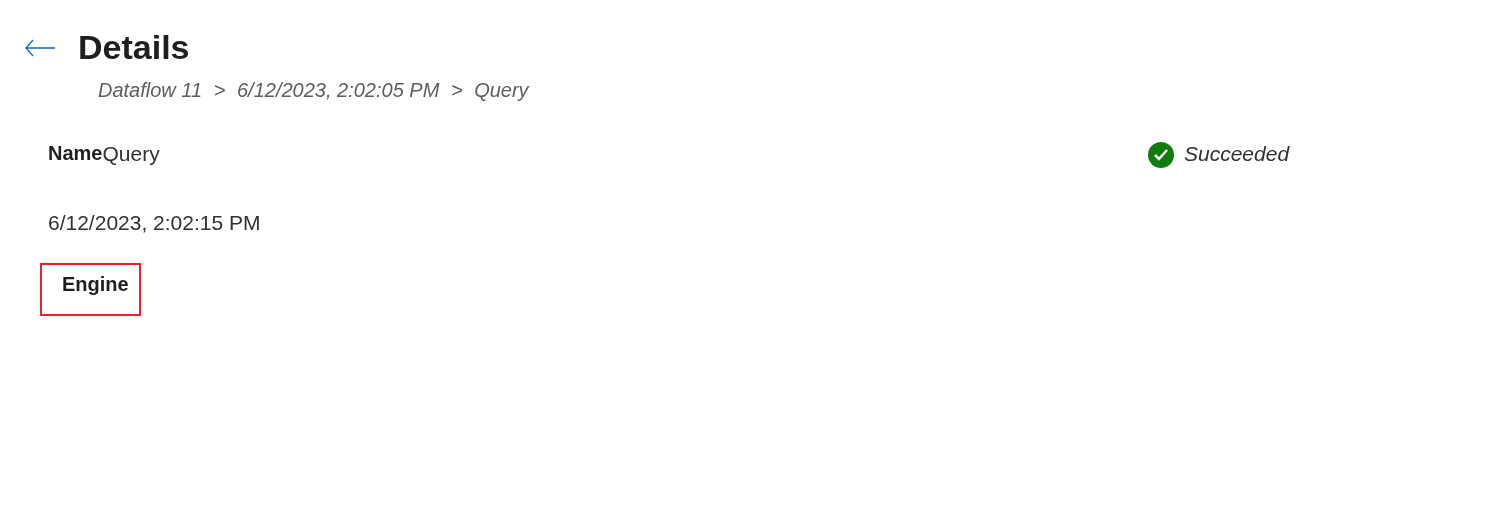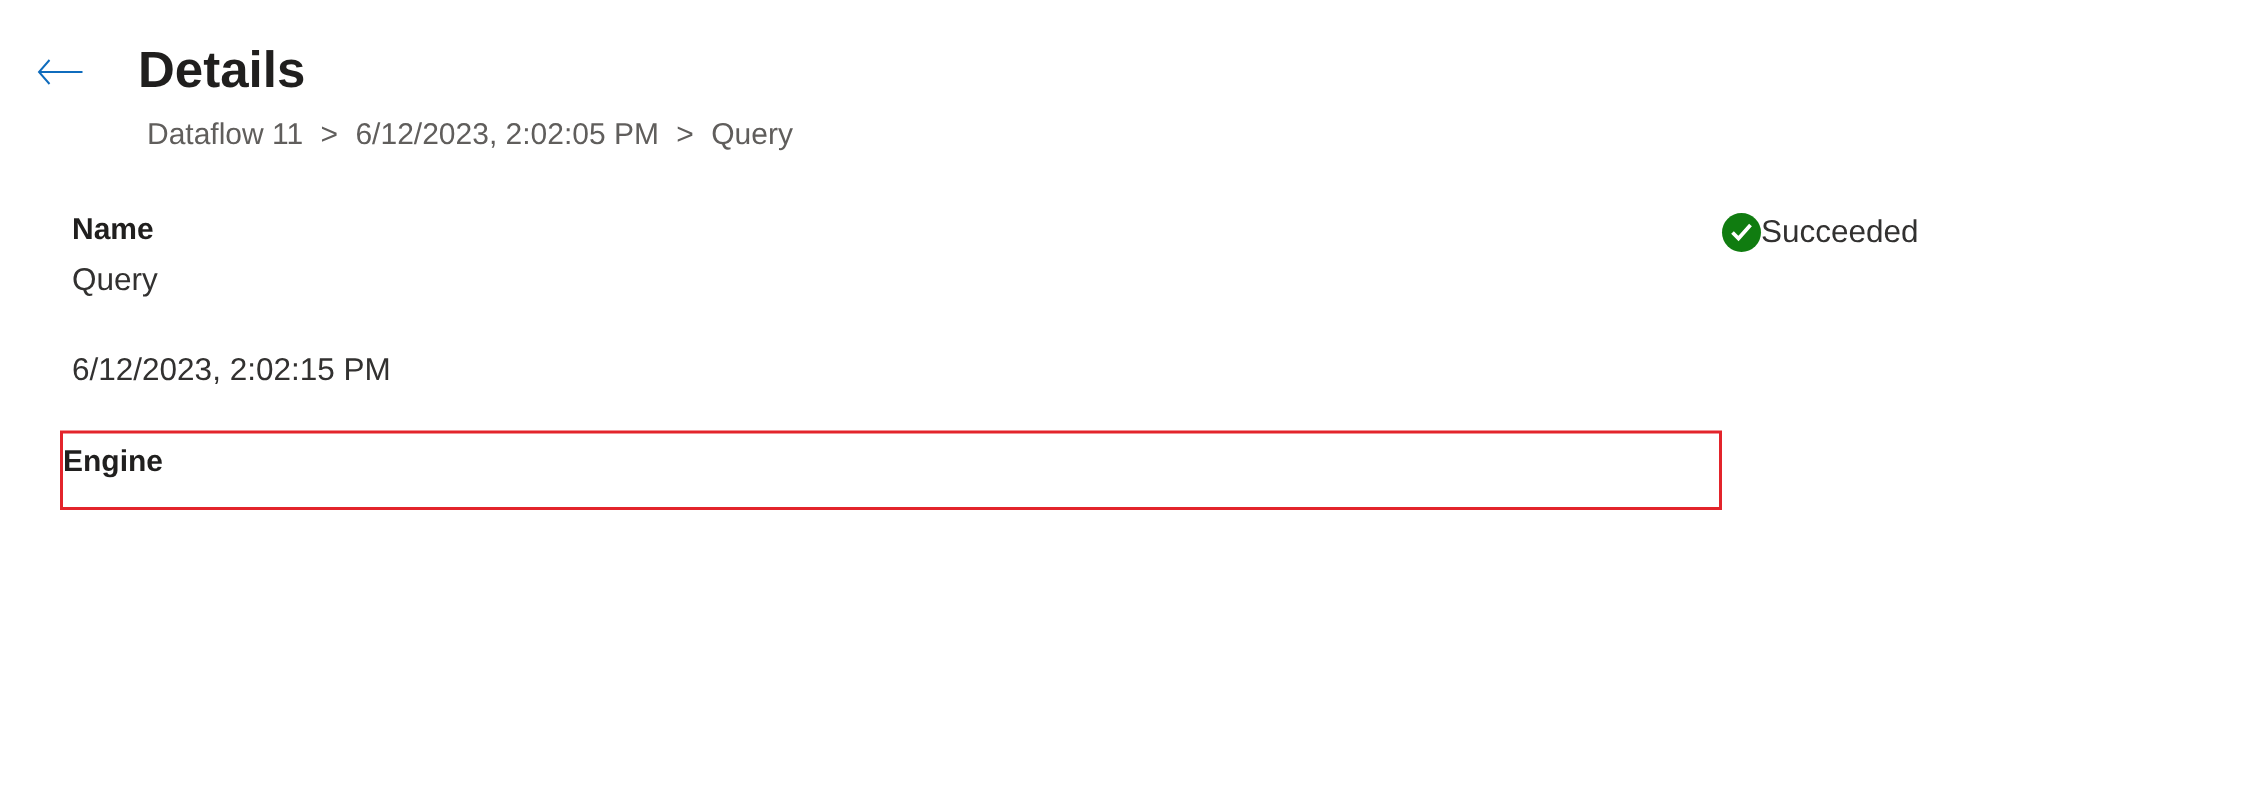"Details" .header-row { gap: 36px -> 22px }
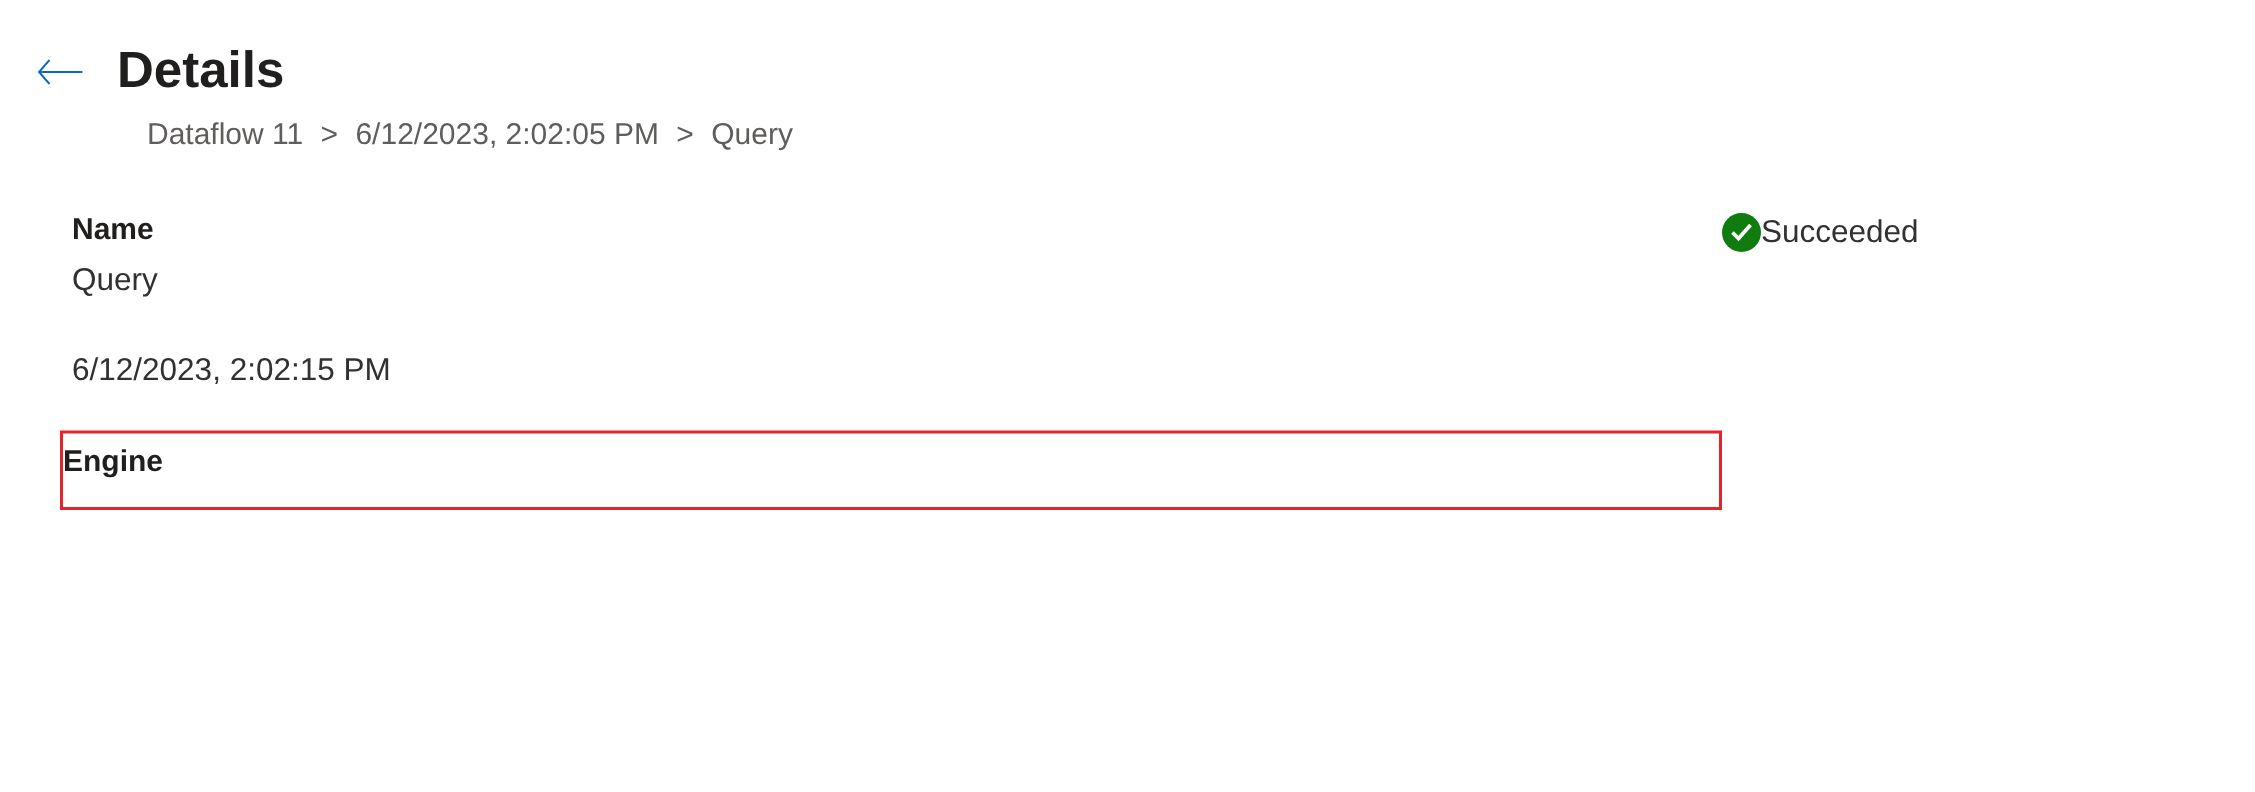"Dataflow 11 > 6/12/2023, 2:02:05" .breadcrumb { font-style: none -> italic }
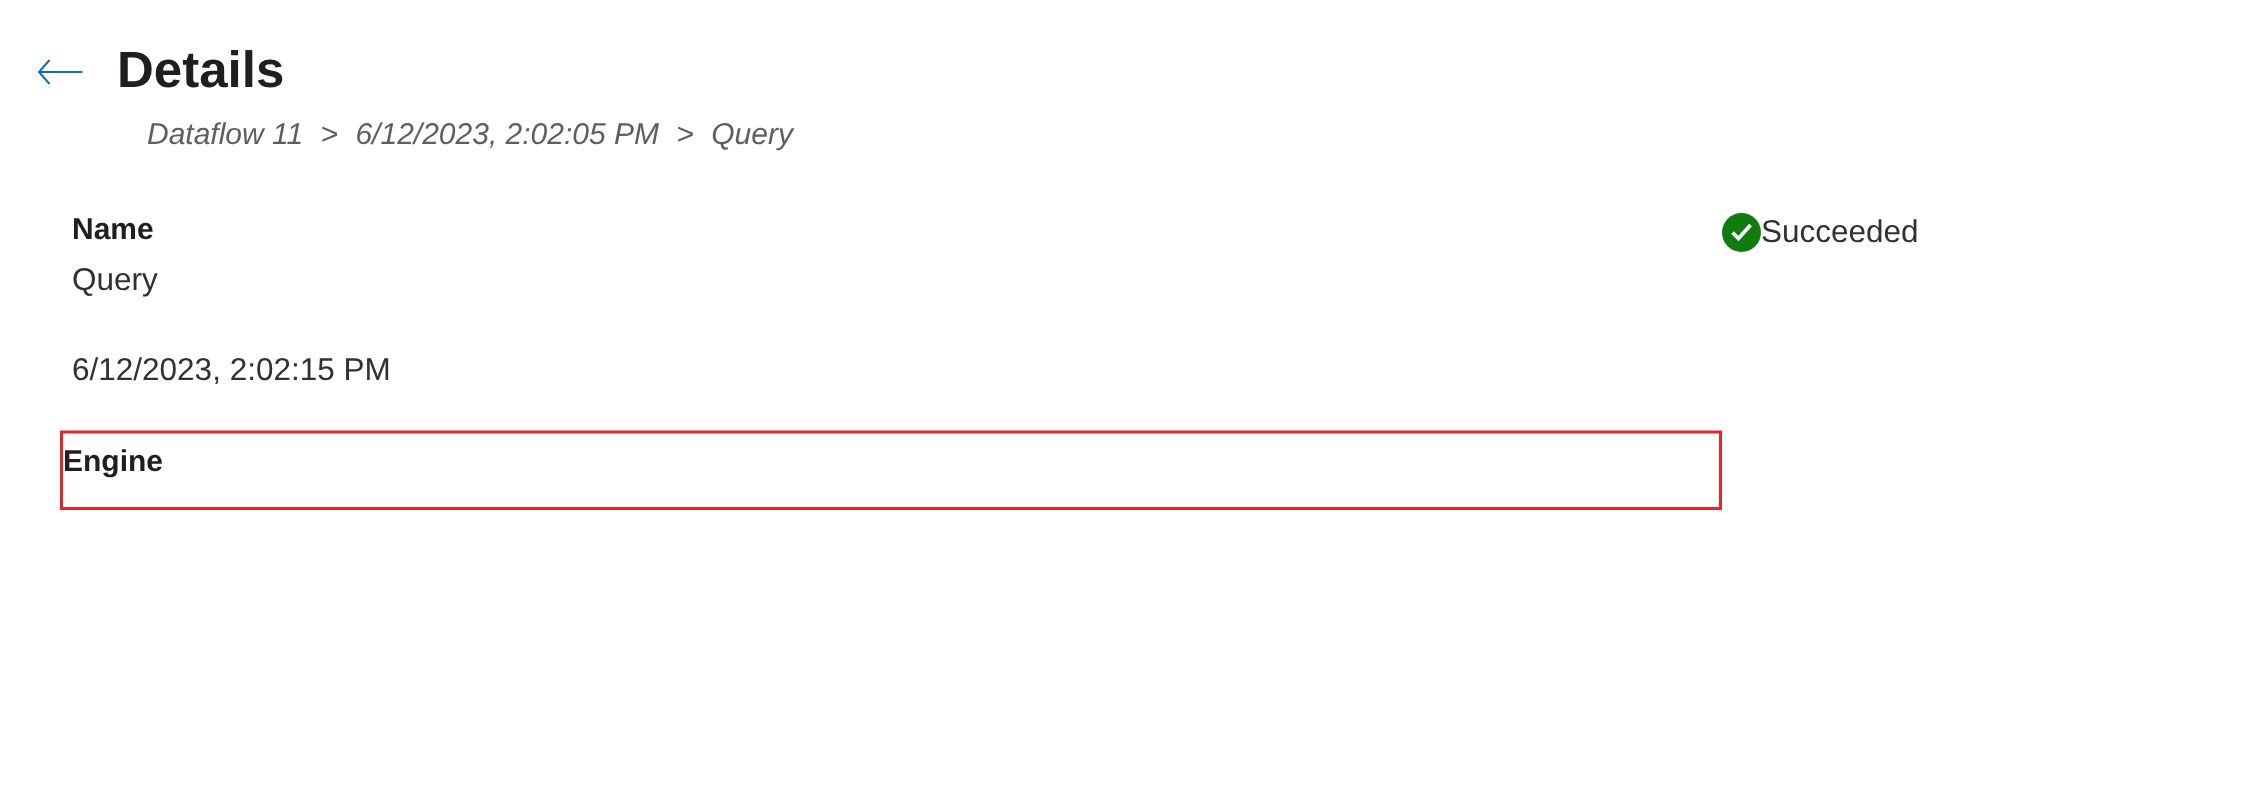"Name" .field-block { flex-direction: column -> row }
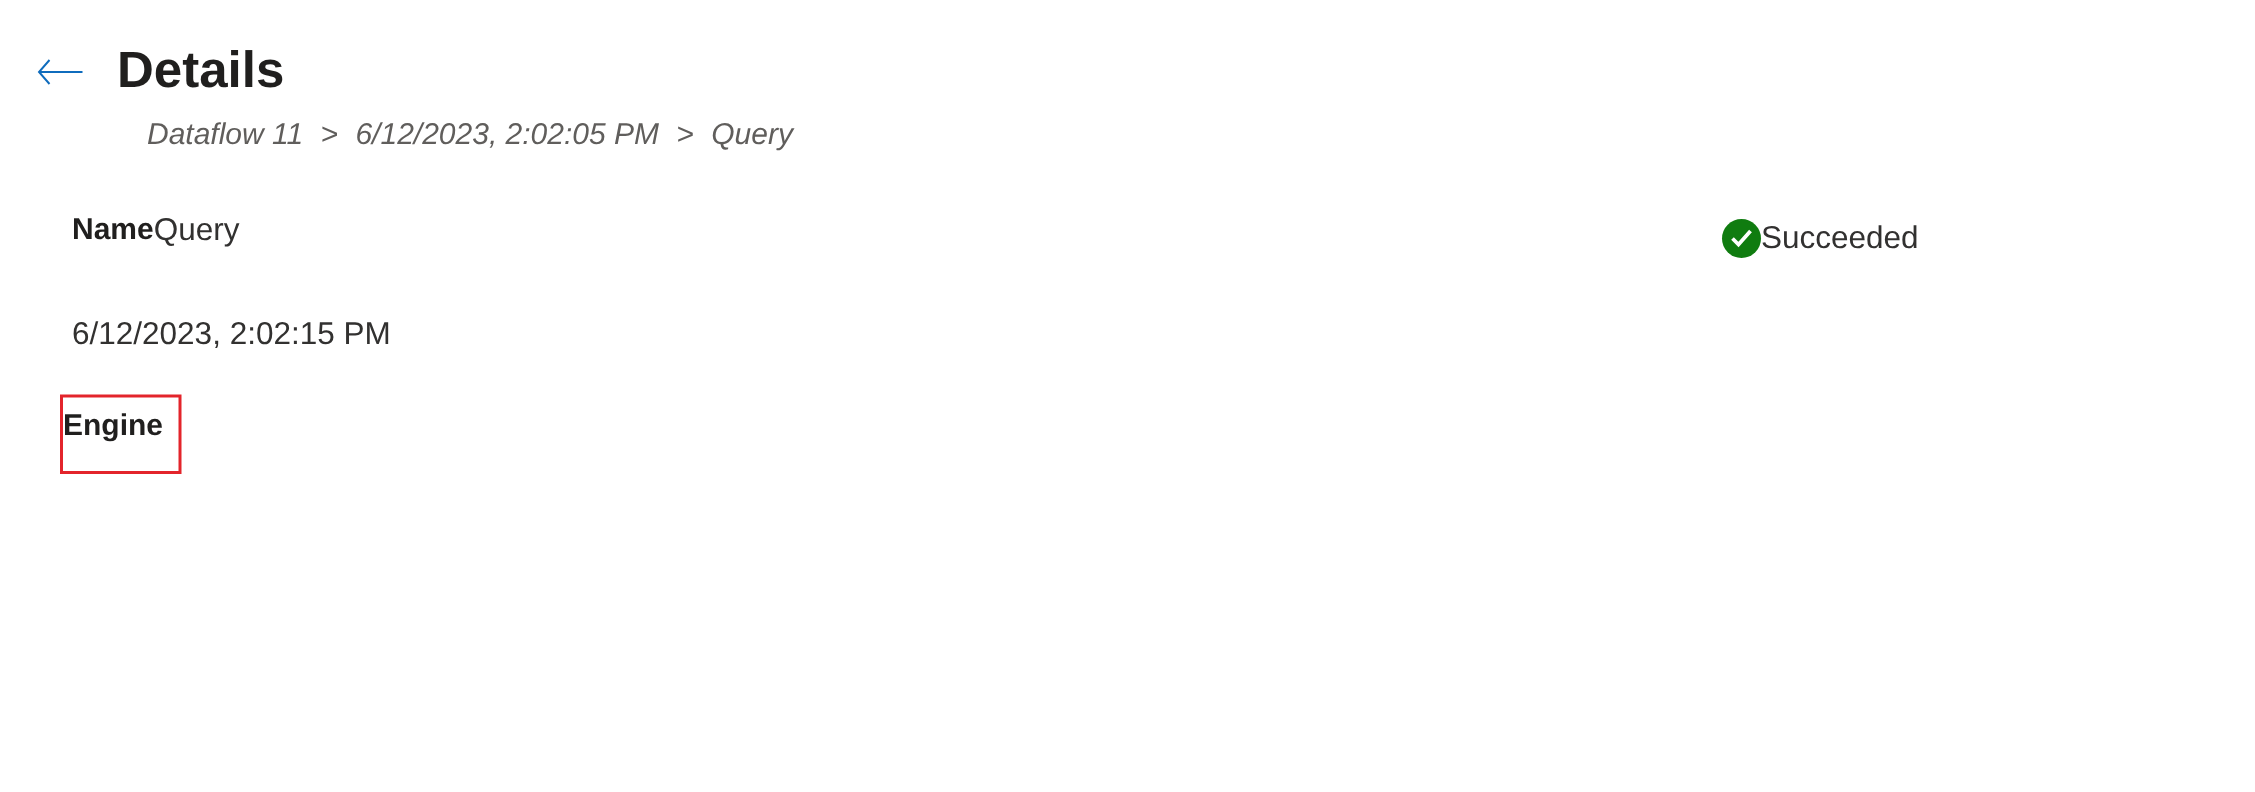"Succeeded" .status-row { align-items: center -> none; font-style: none -> italic; gap: none -> 10px }
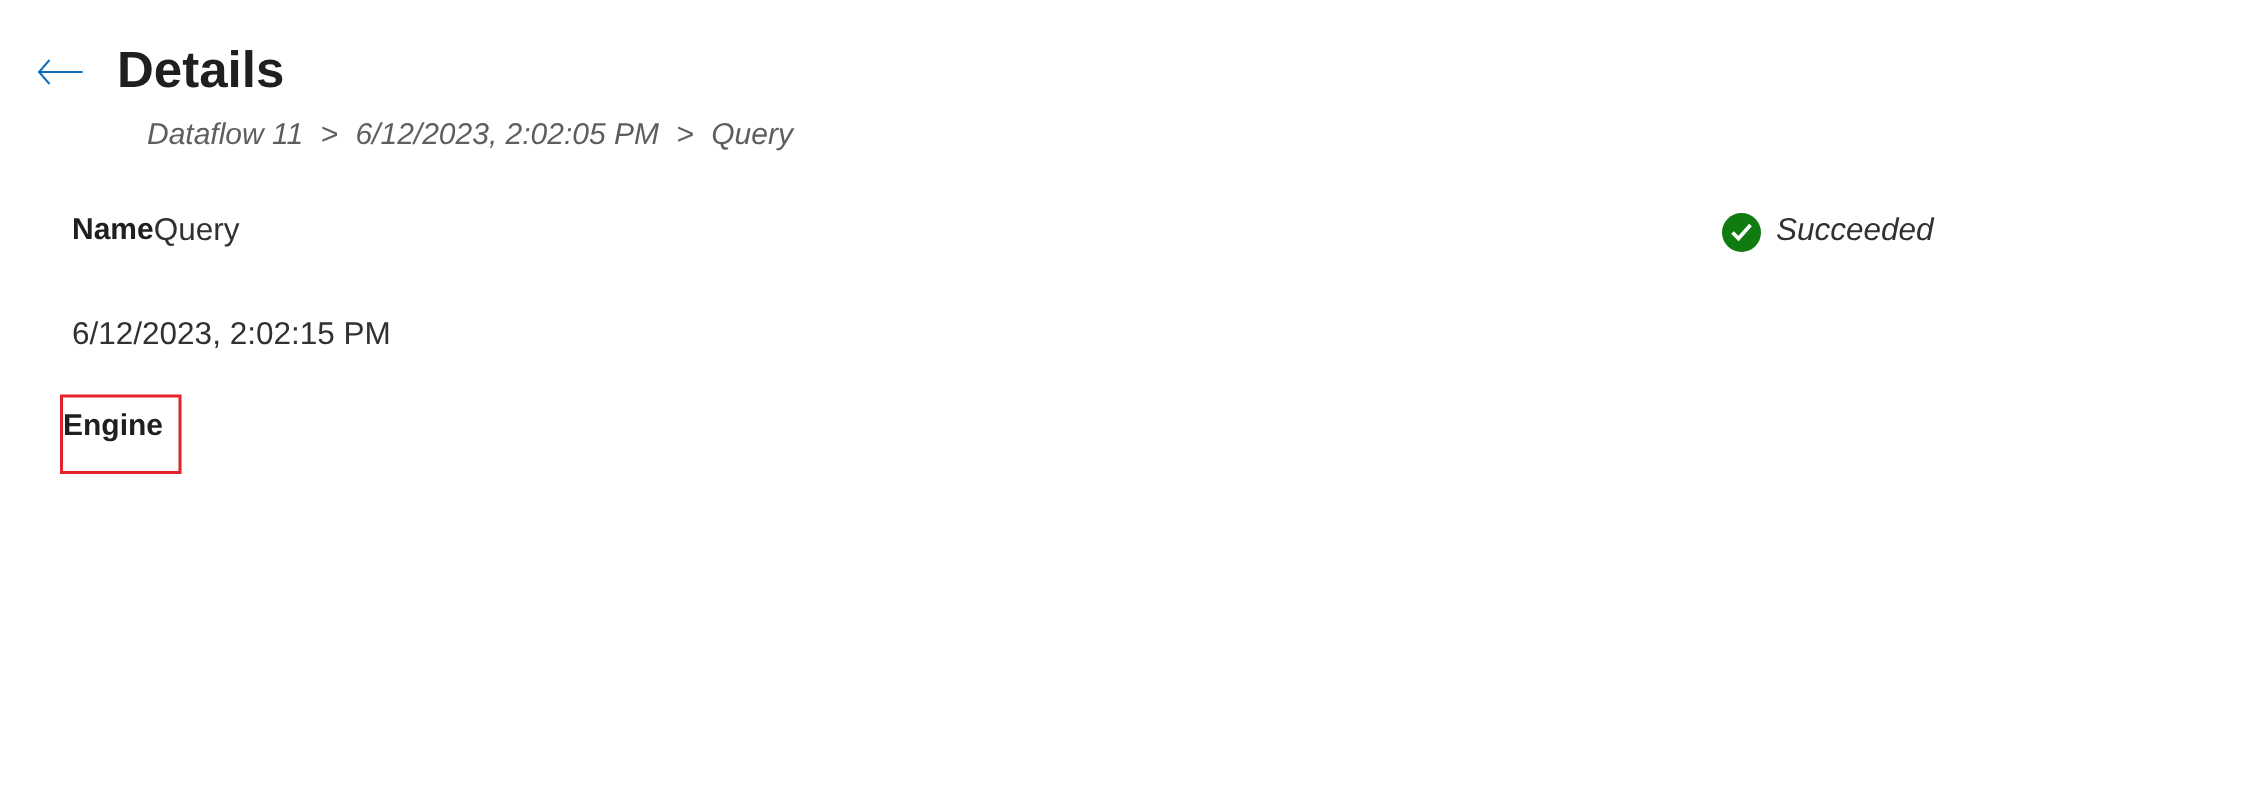"Engine" .highlight-box { padding: 8px 10px 8px 0 -> 8px 10px 8px 20px }
